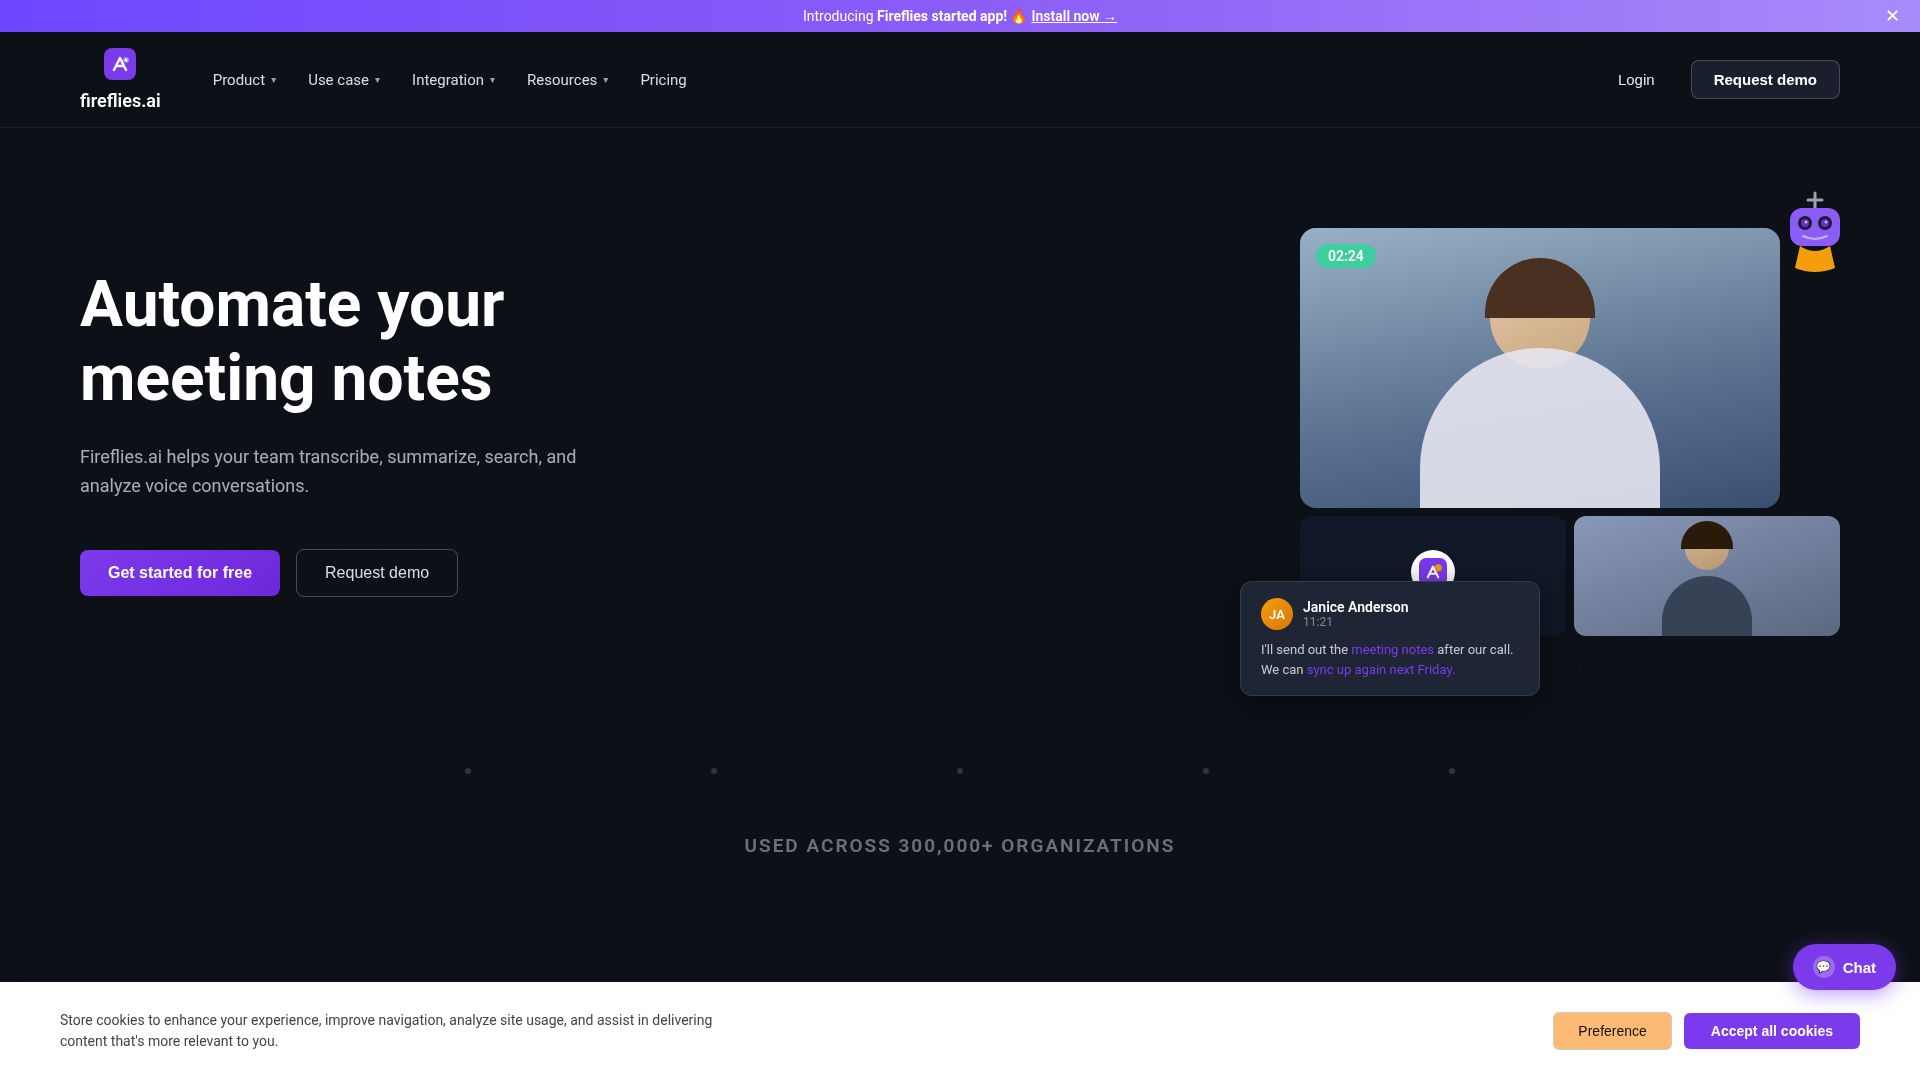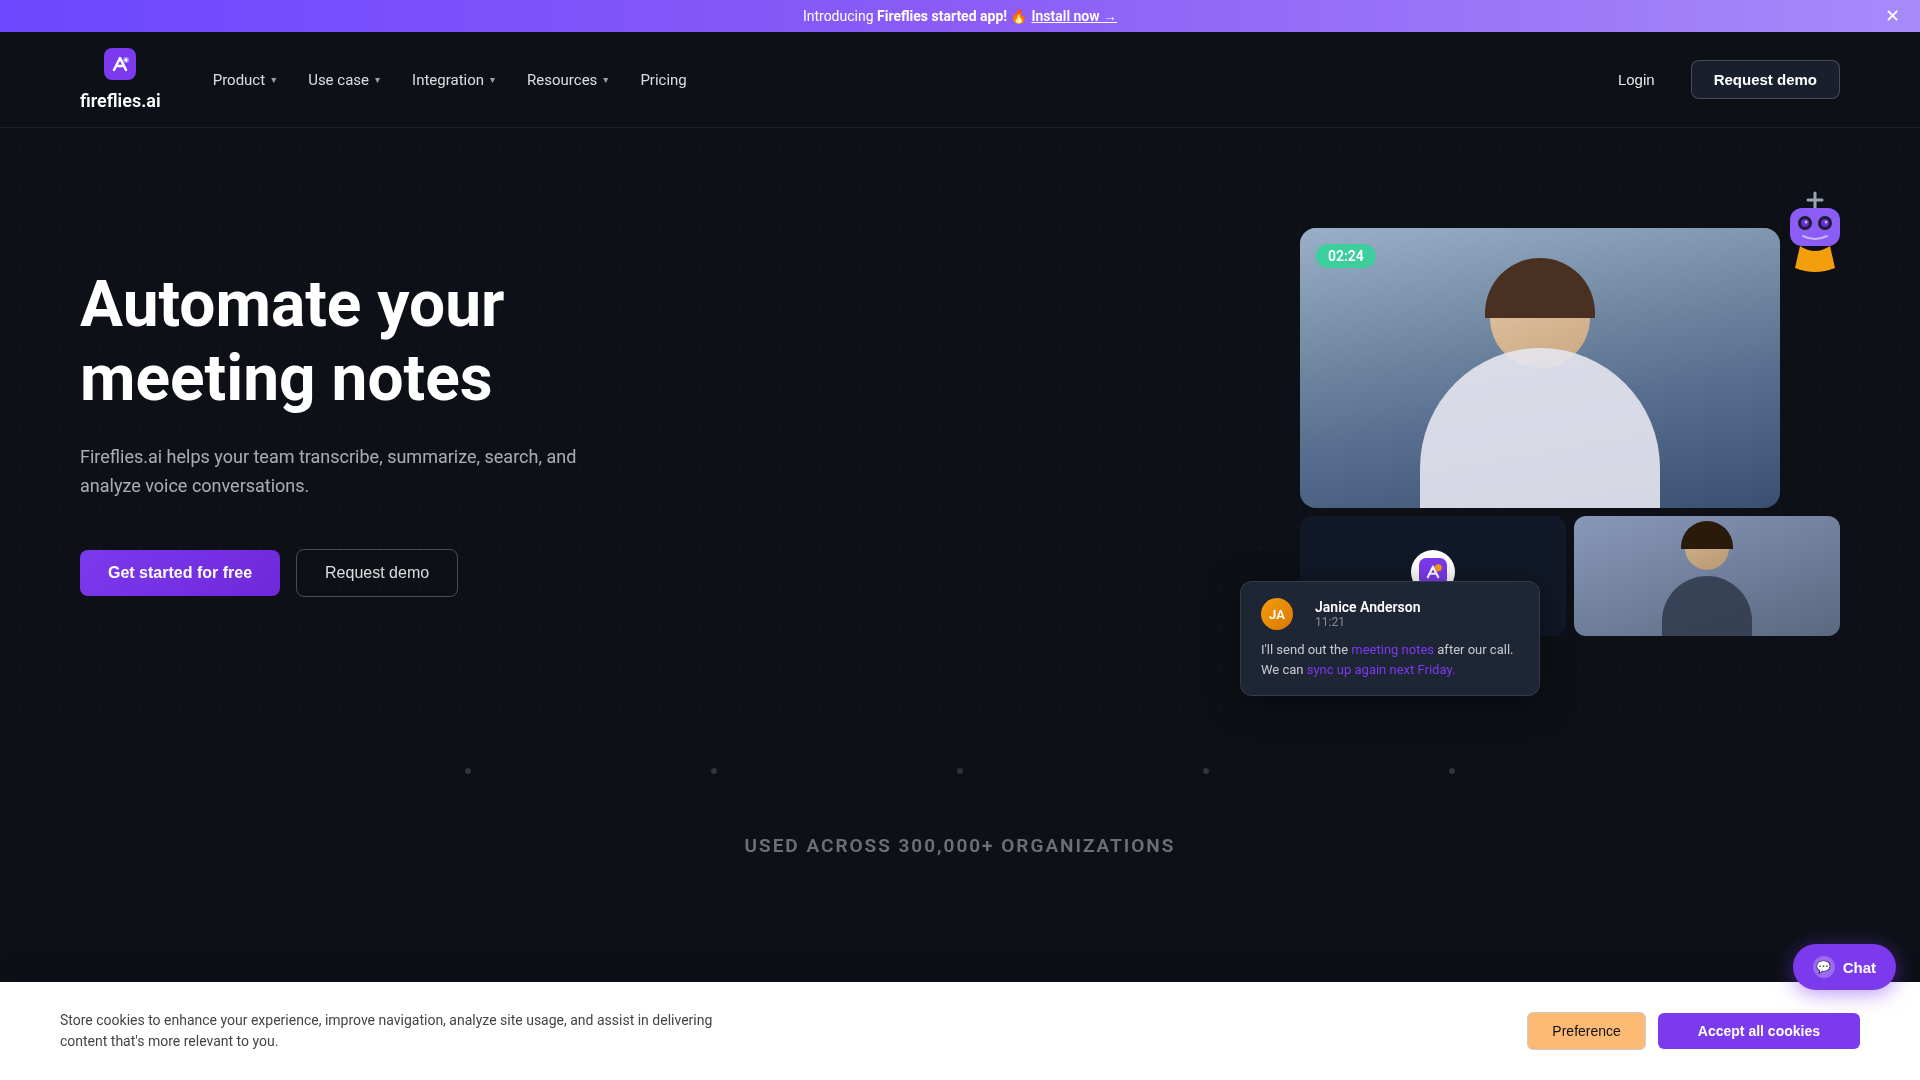"JA" .message-header { gap: 22px -> 10px }
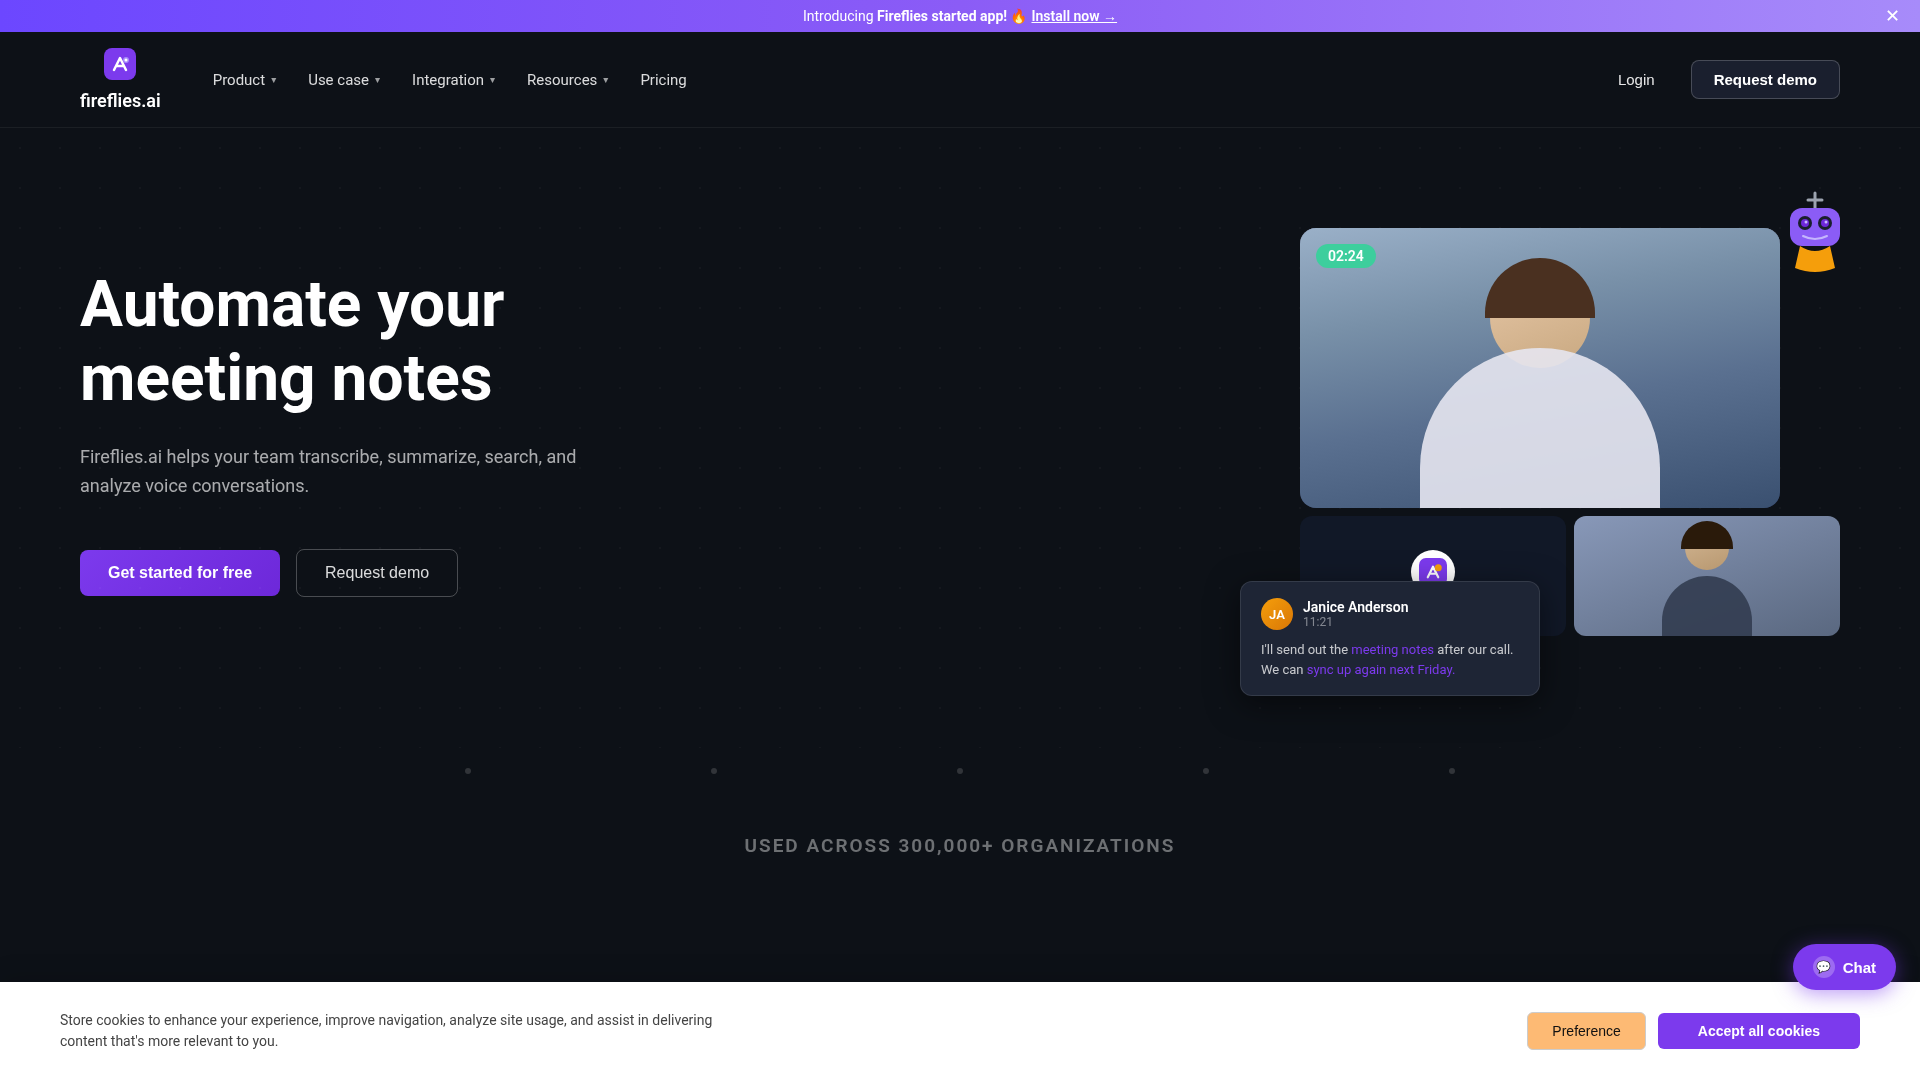"Accept all cookies" .btn-accept-cookies { padding: 10px 40px -> 10px 27px }
